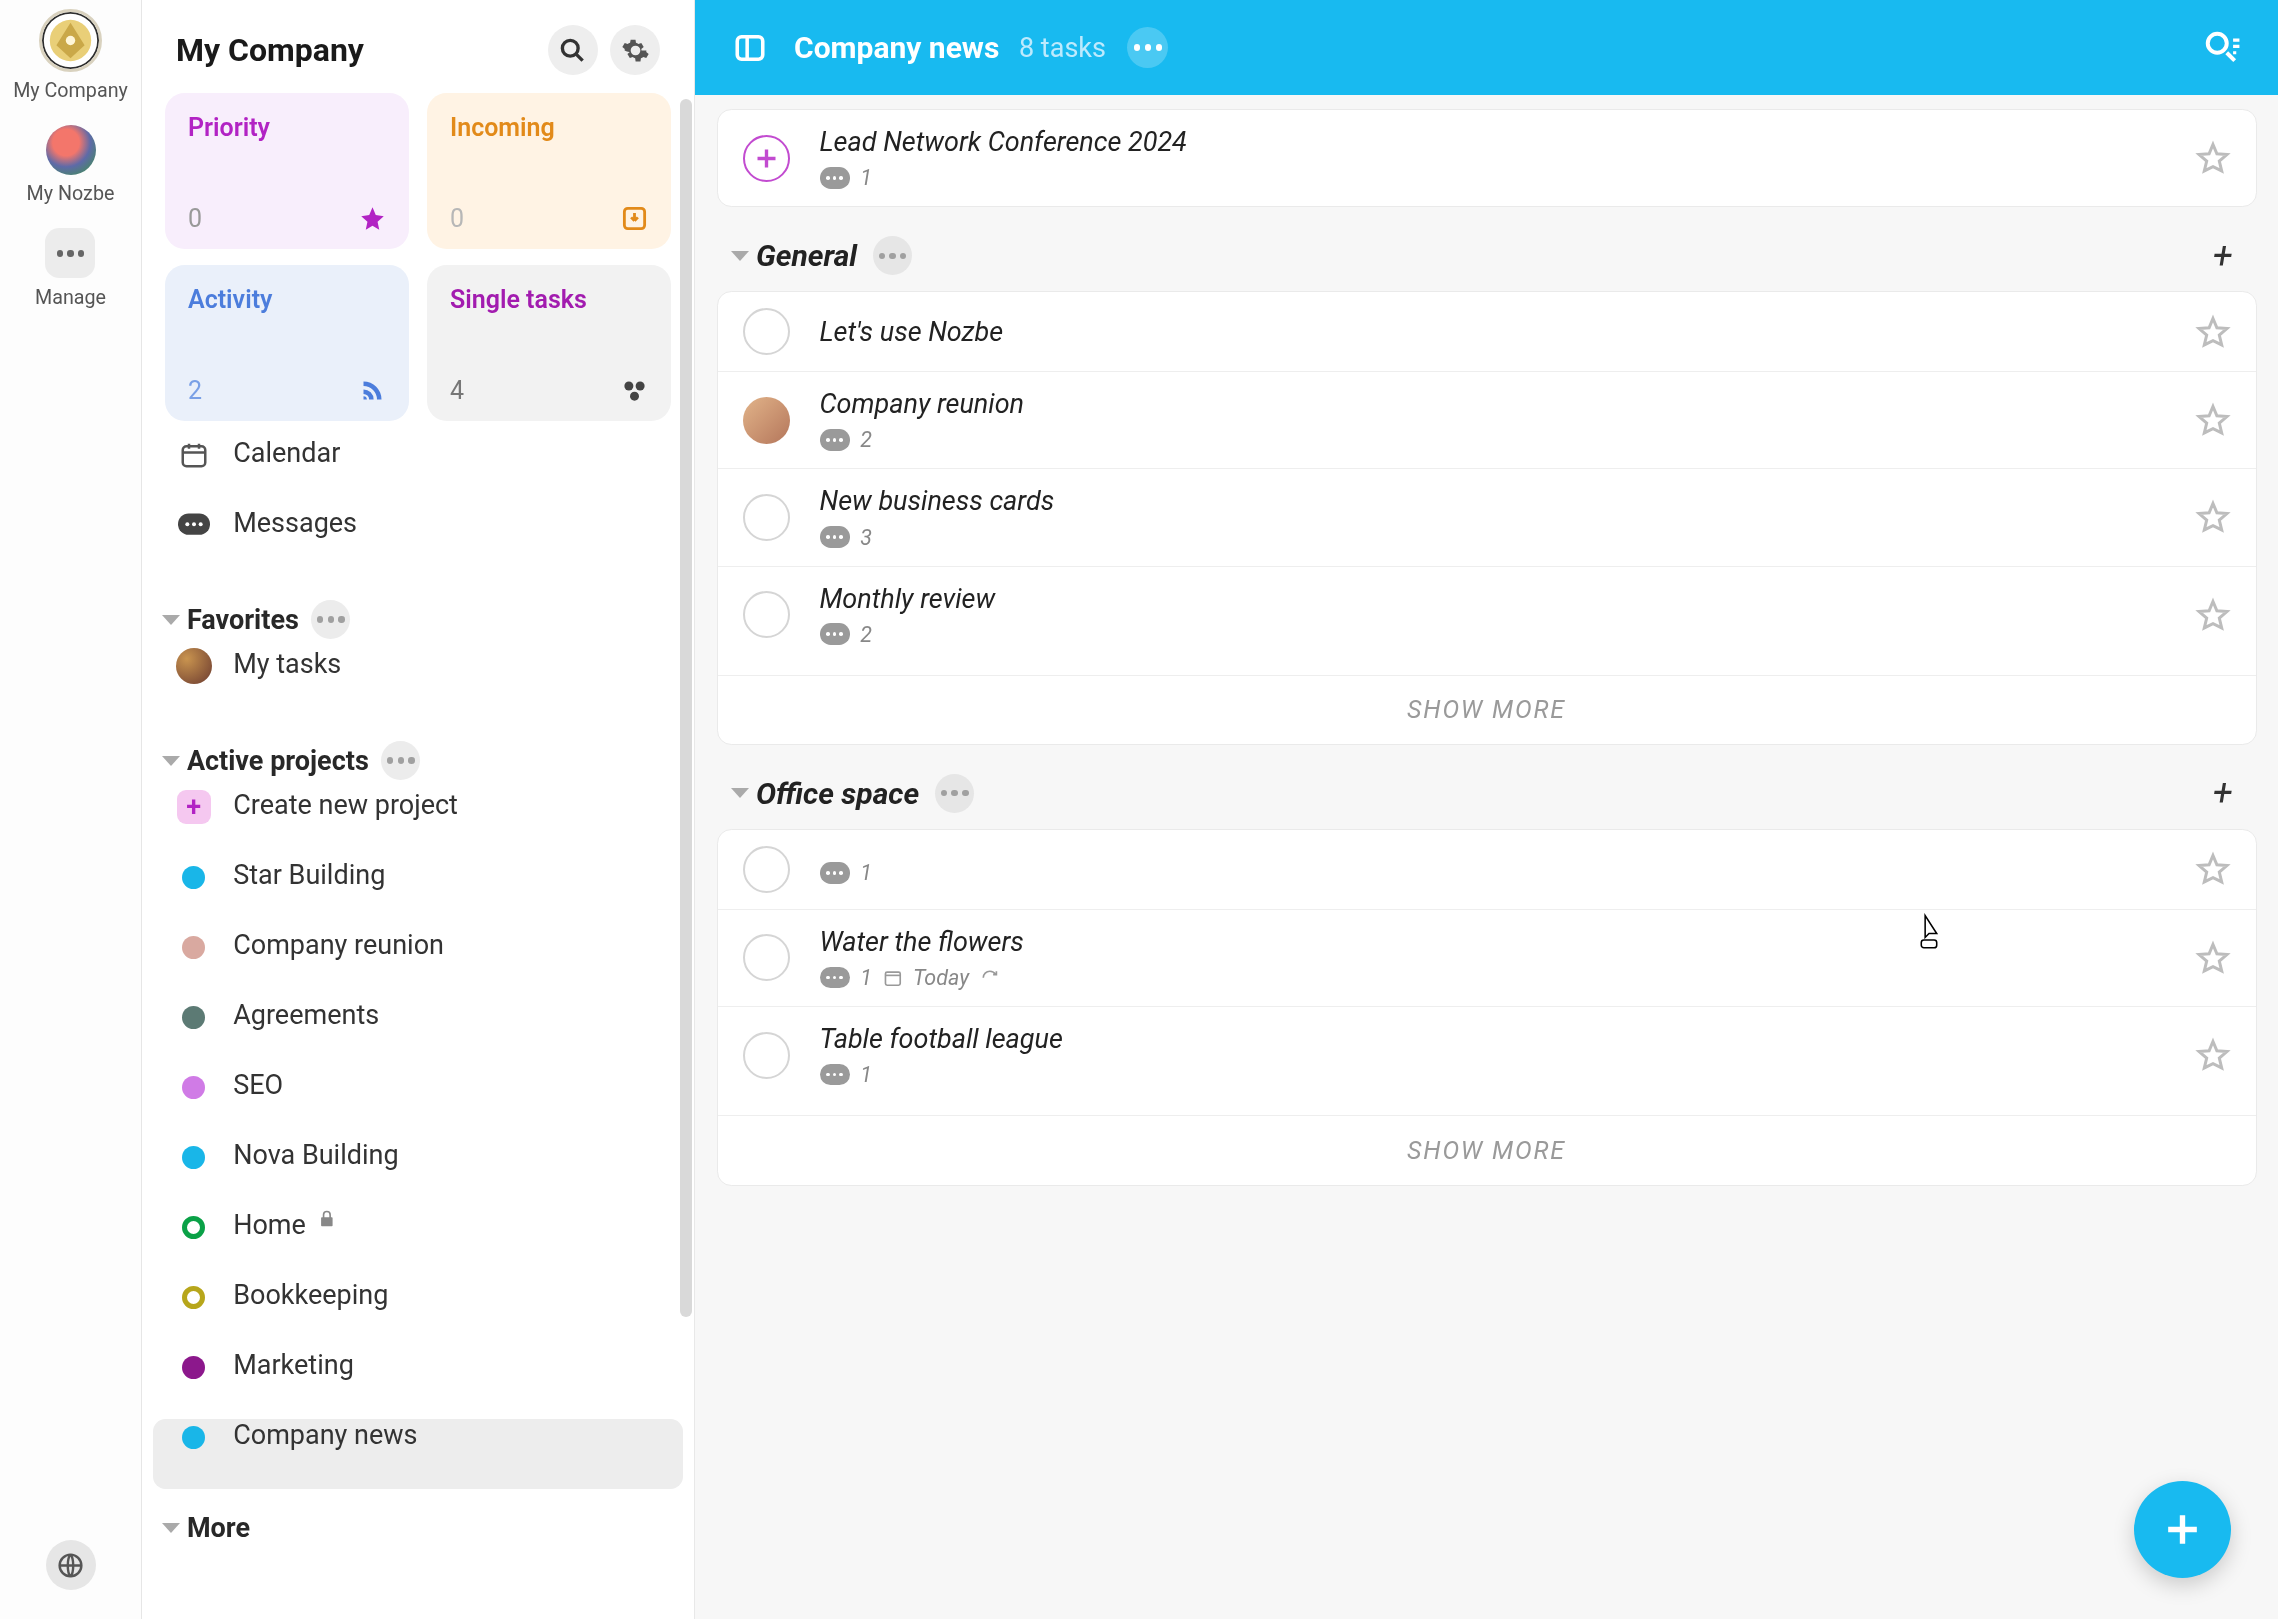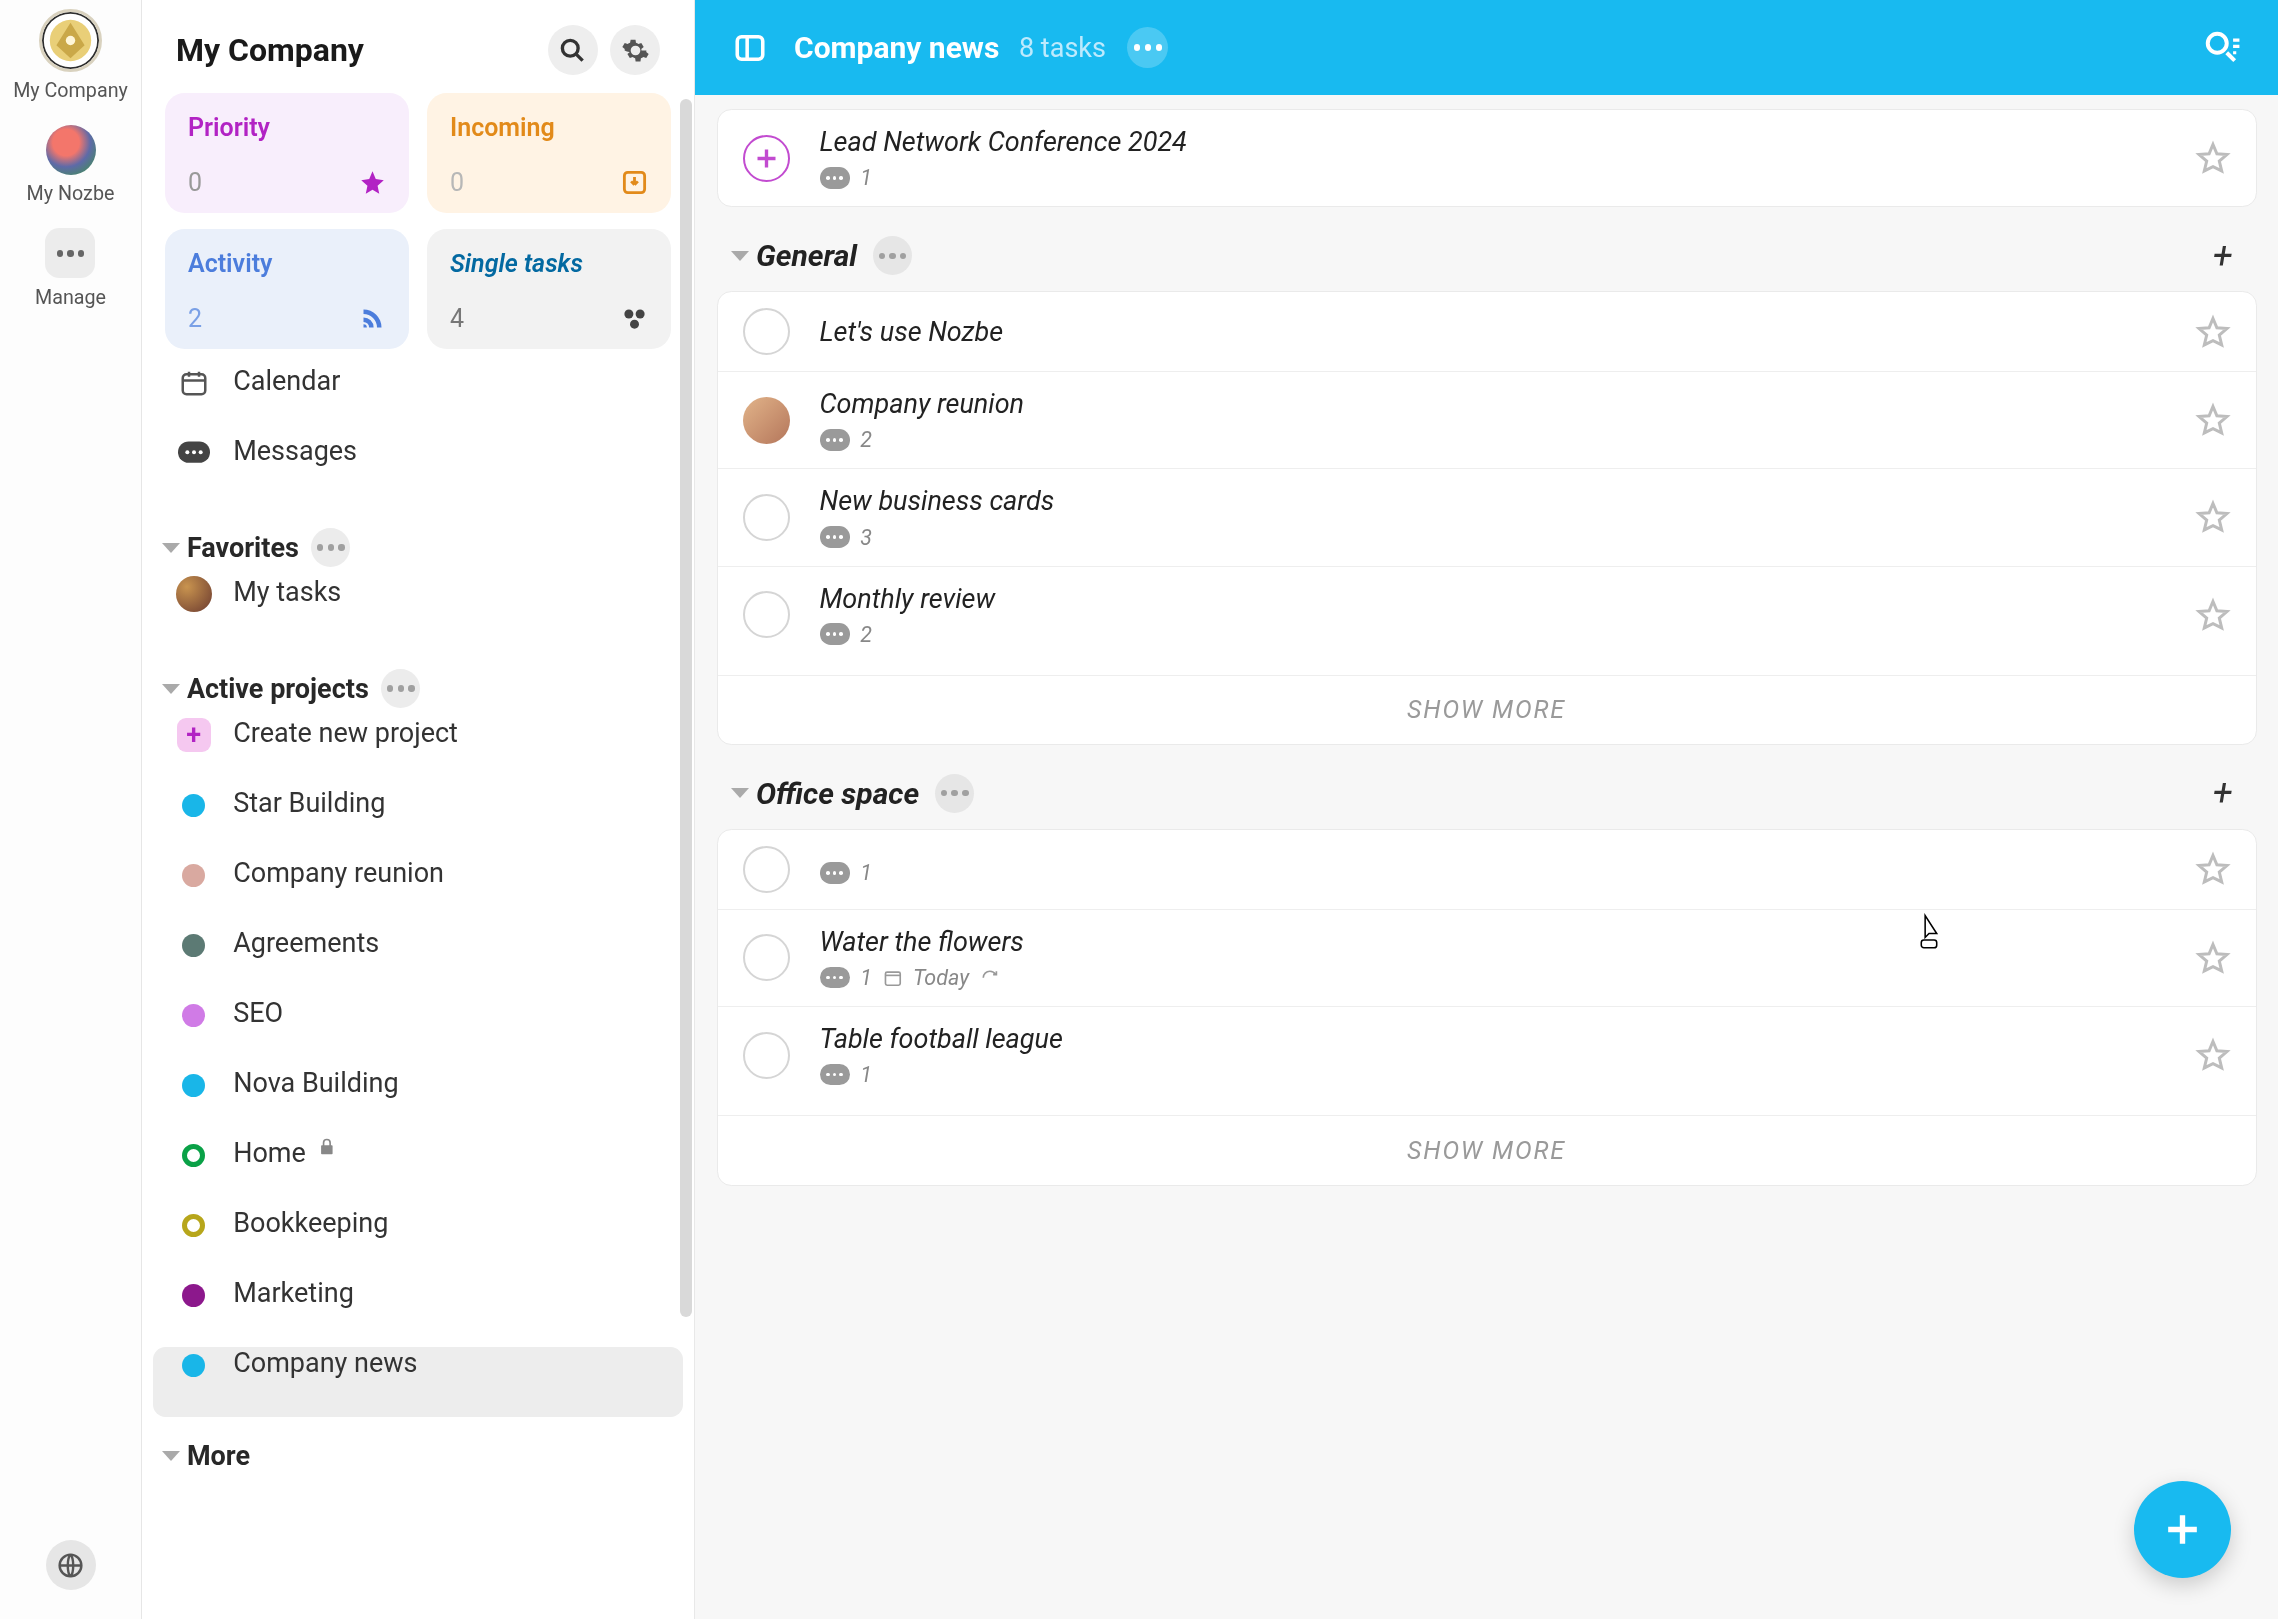"Priority" .card { height: 120px -> 156px }
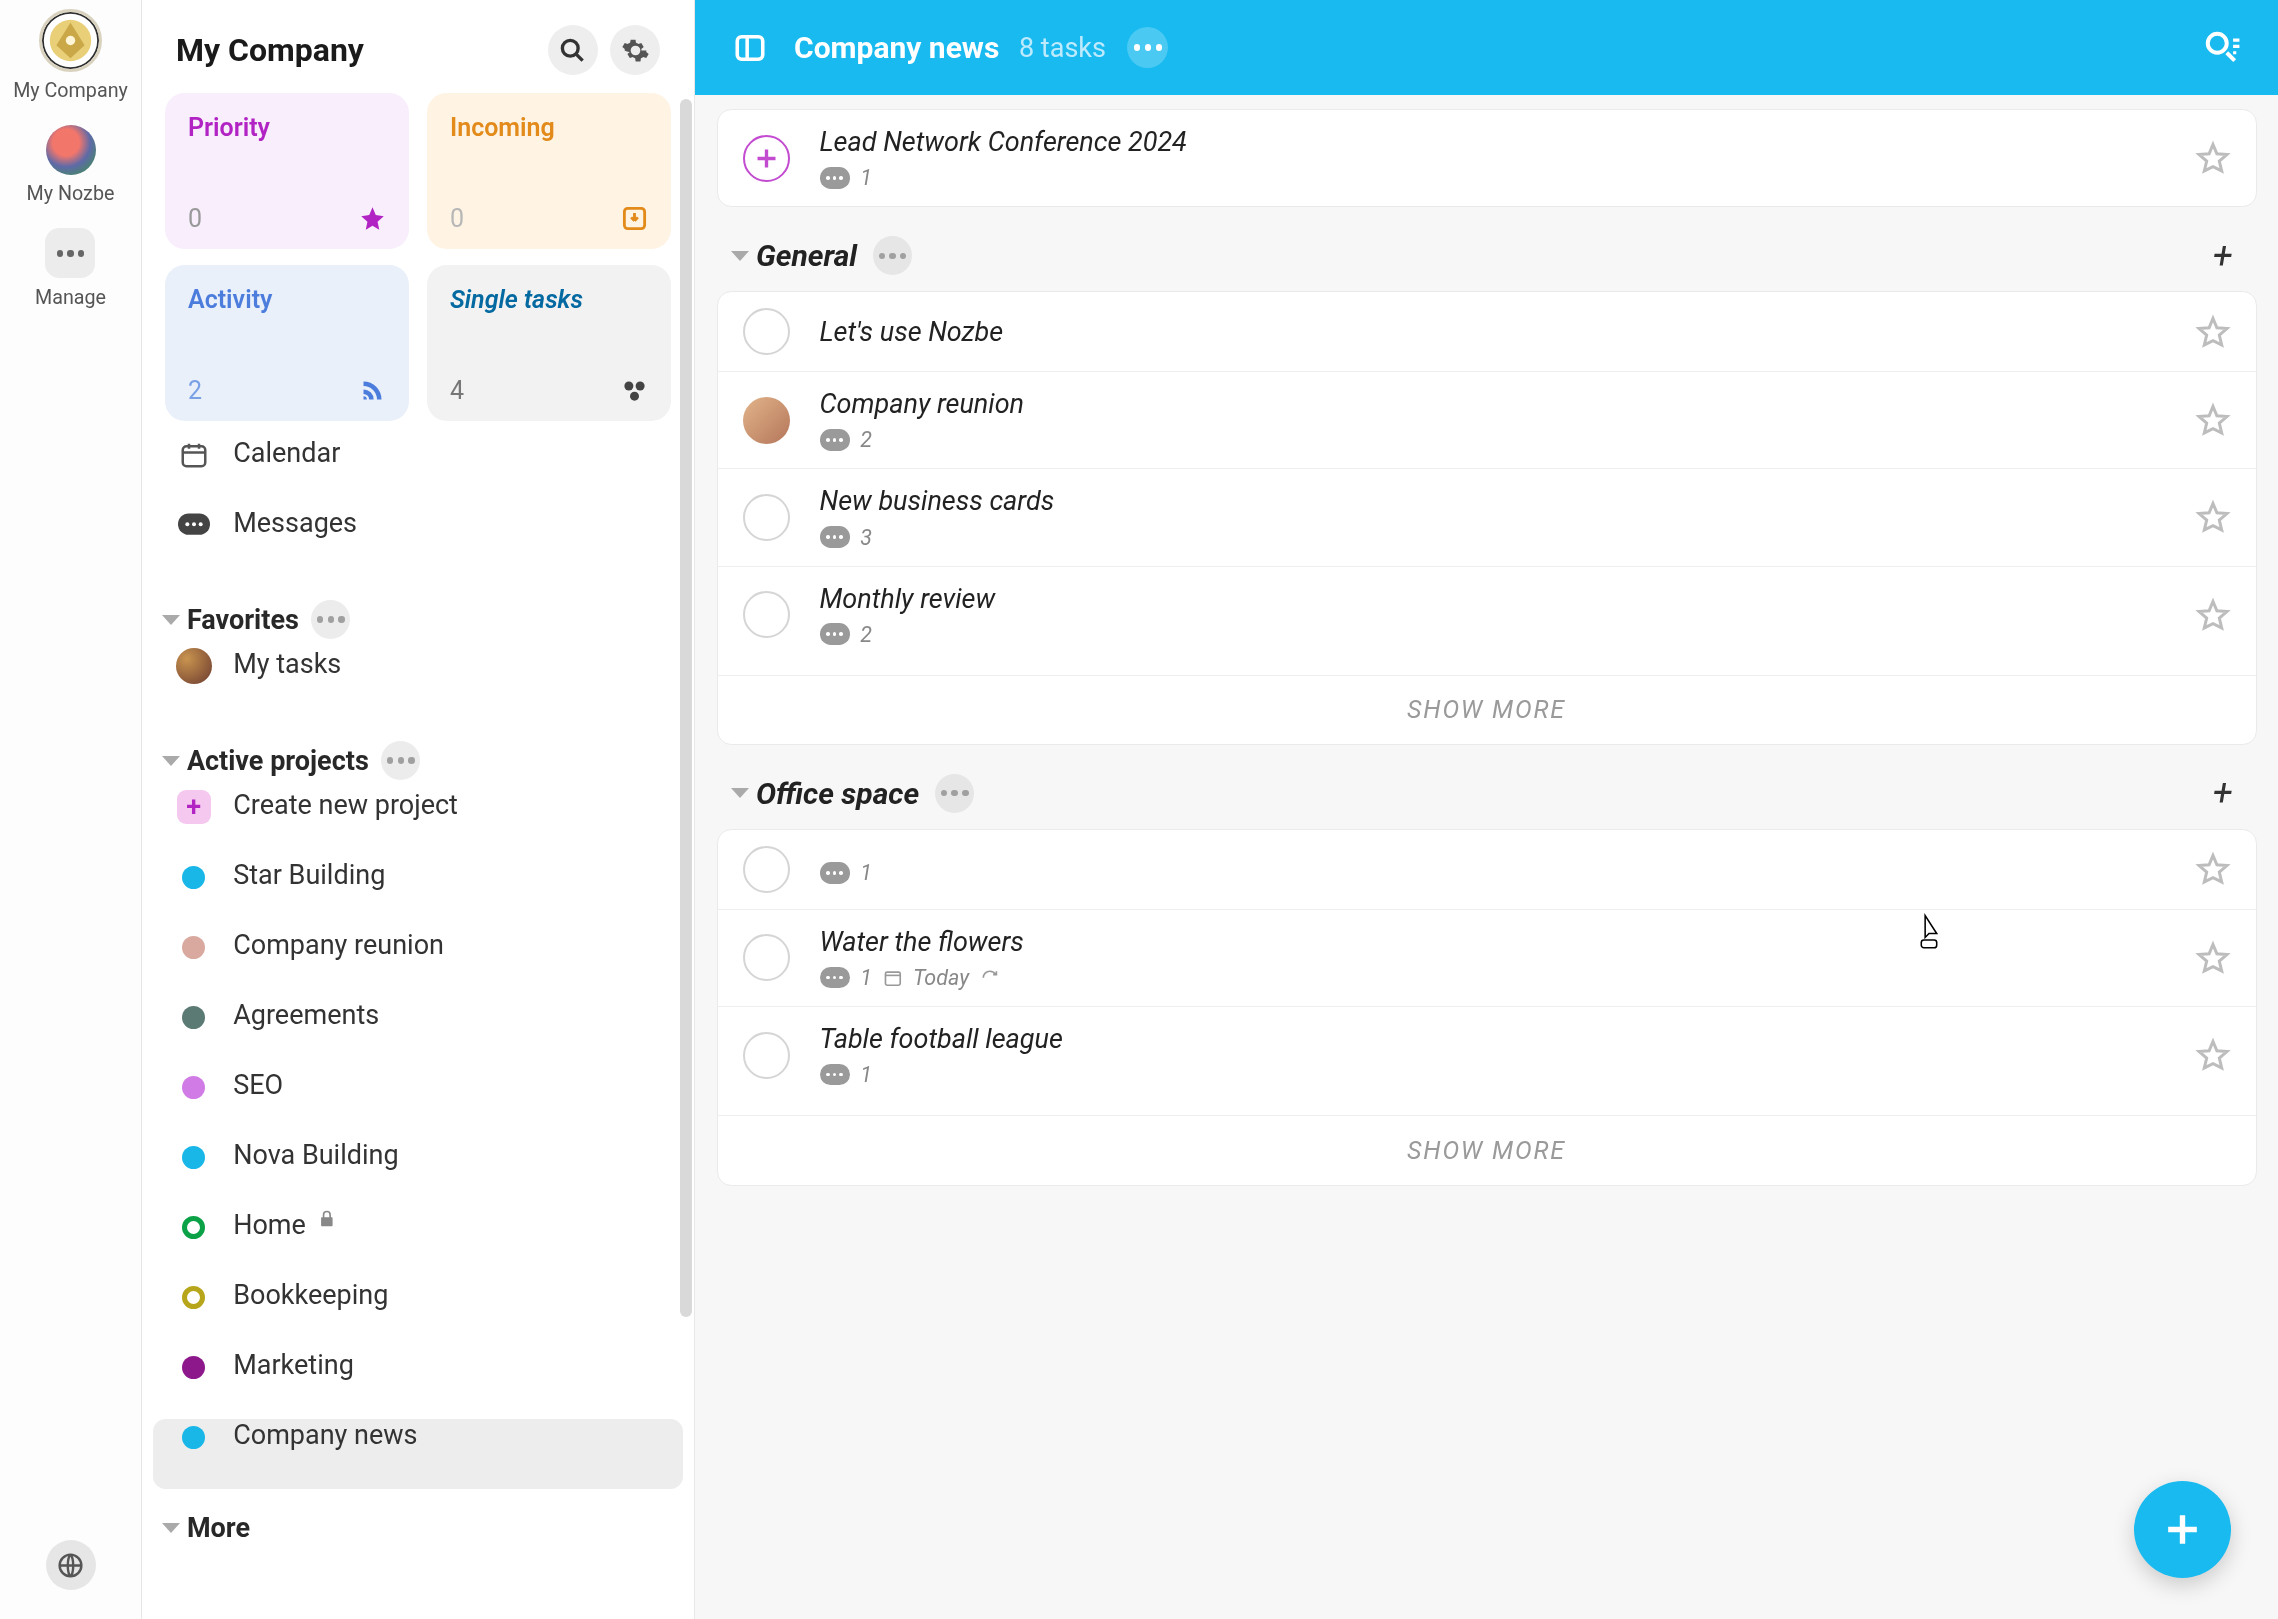"Single tasks" .card.single .card-label { color: #0369a1 -> #a21caf; font-style: italic -> none }
